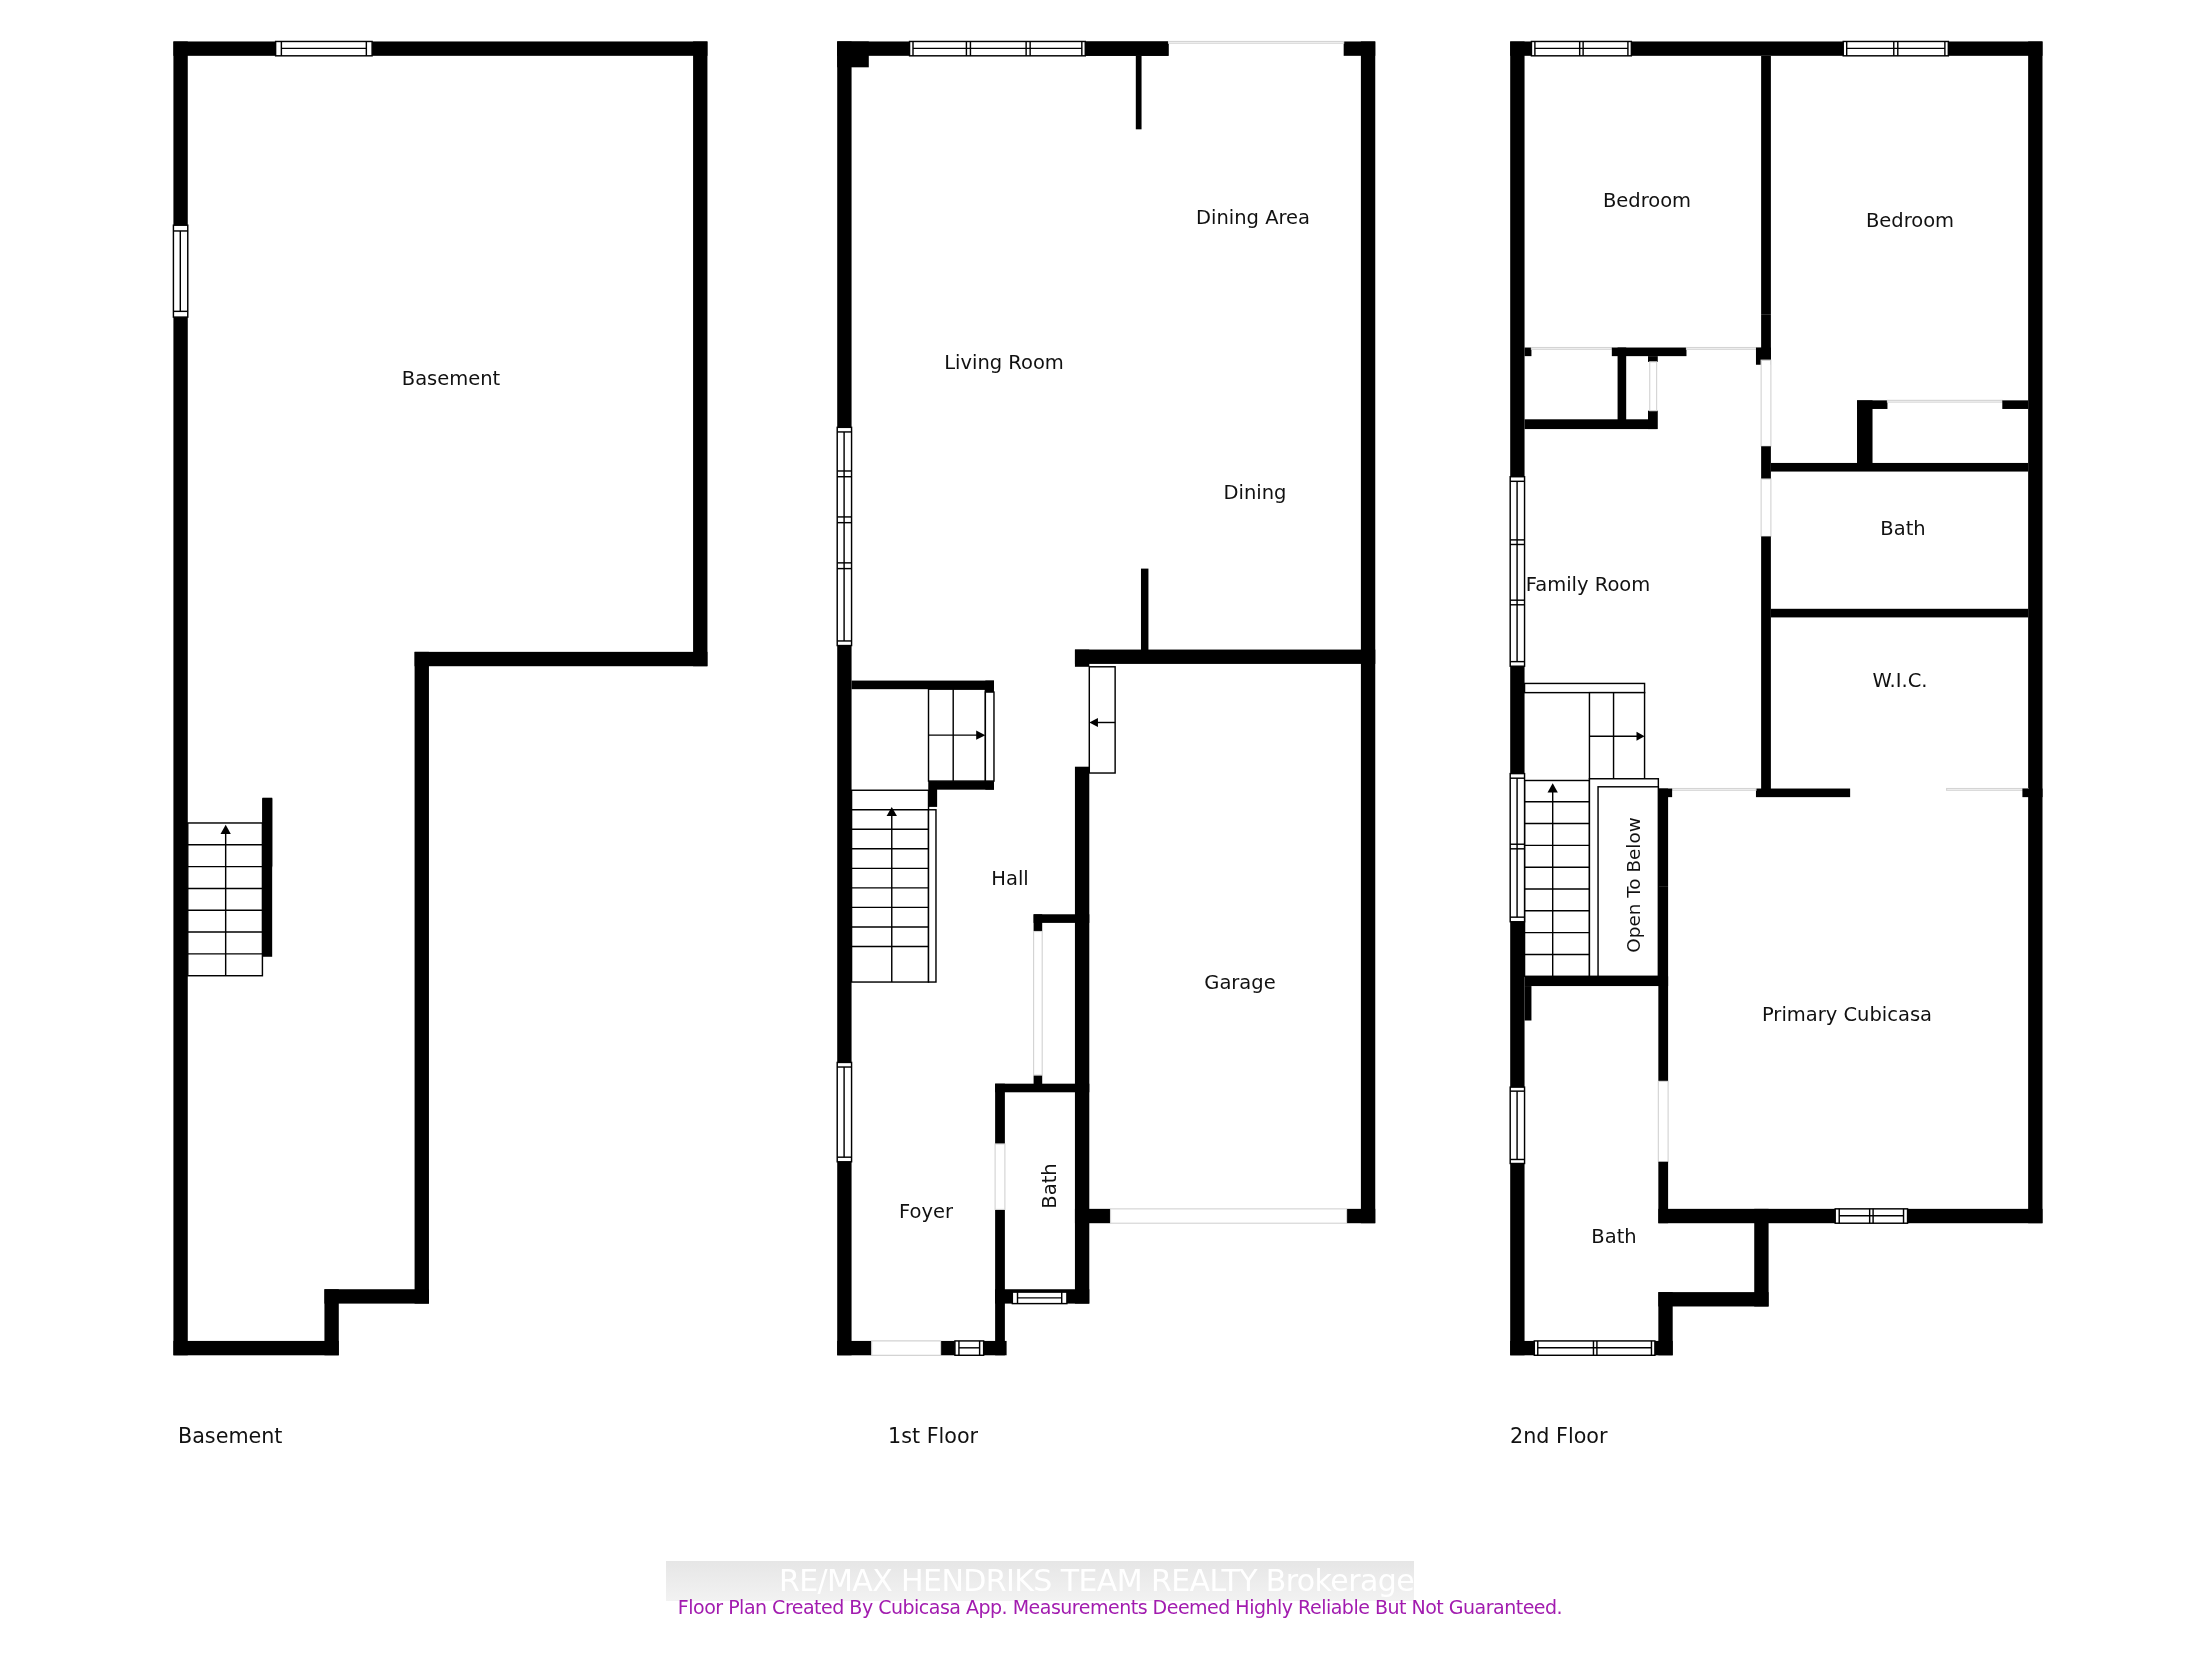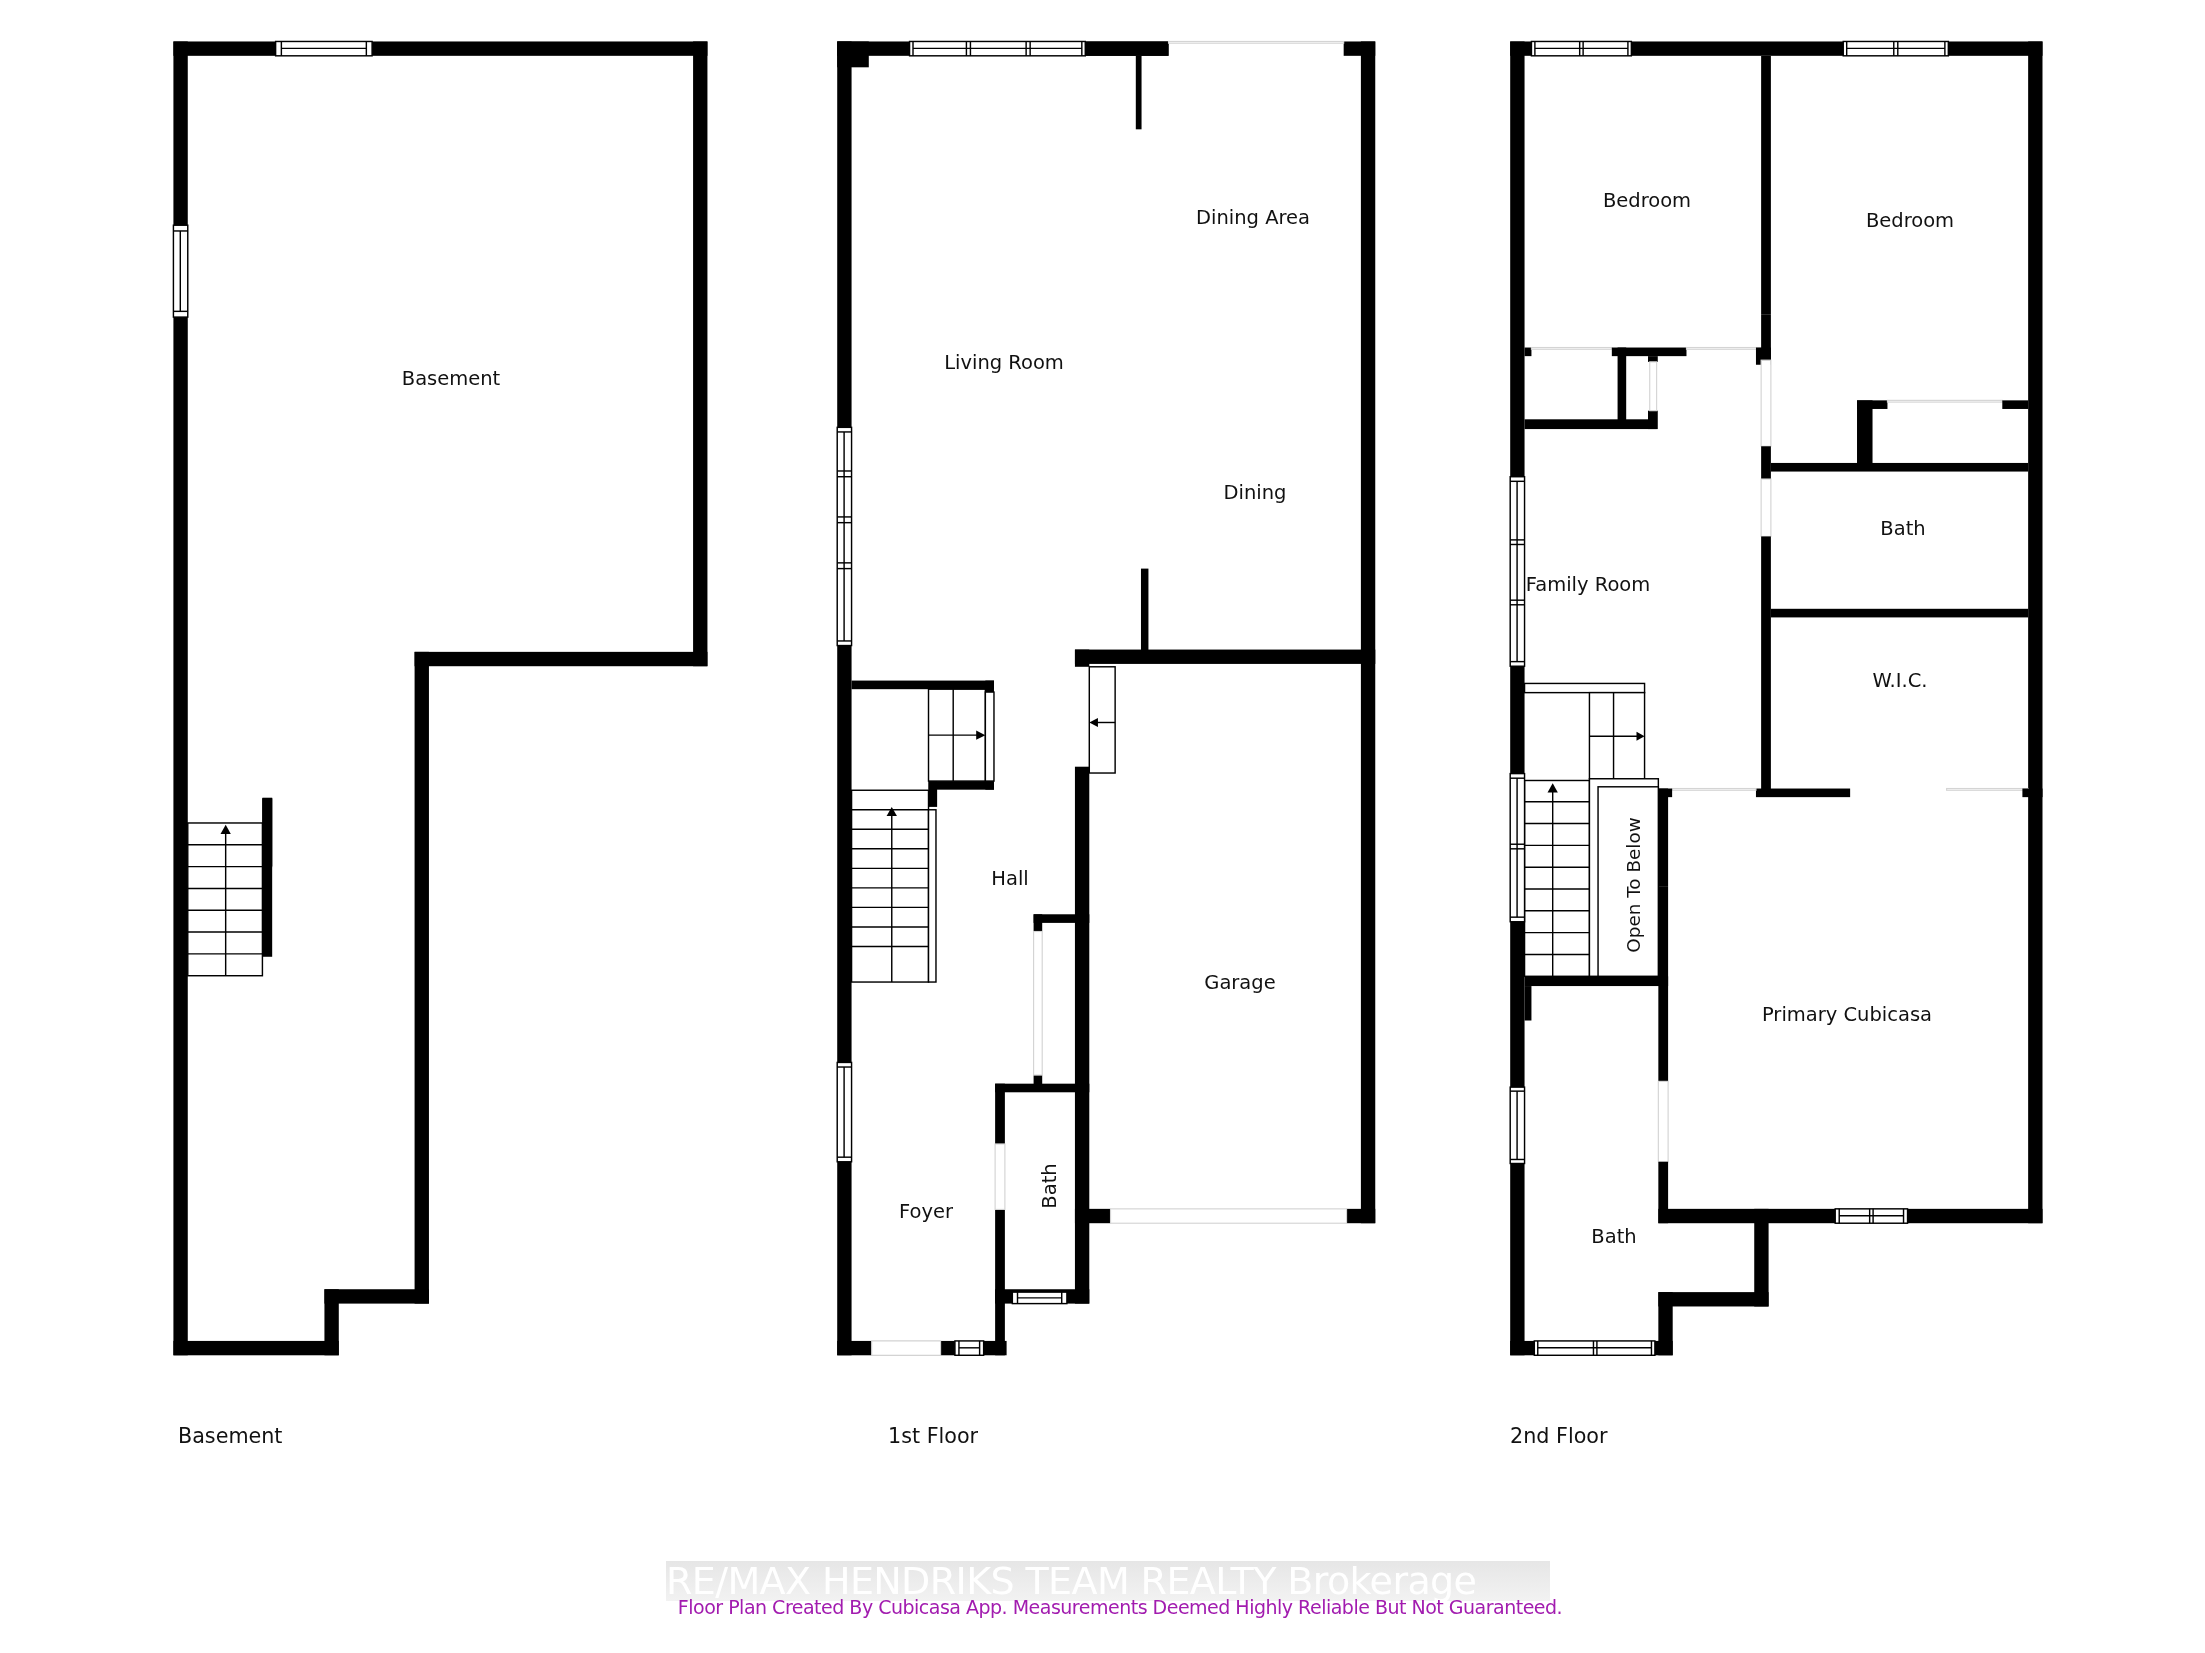"RE/MAX HENDRIKS TEAM REALTY Brokerage" .watermark { font-size: 38px -> 30px; text-align: left -> right; width: 884px -> 748px }
